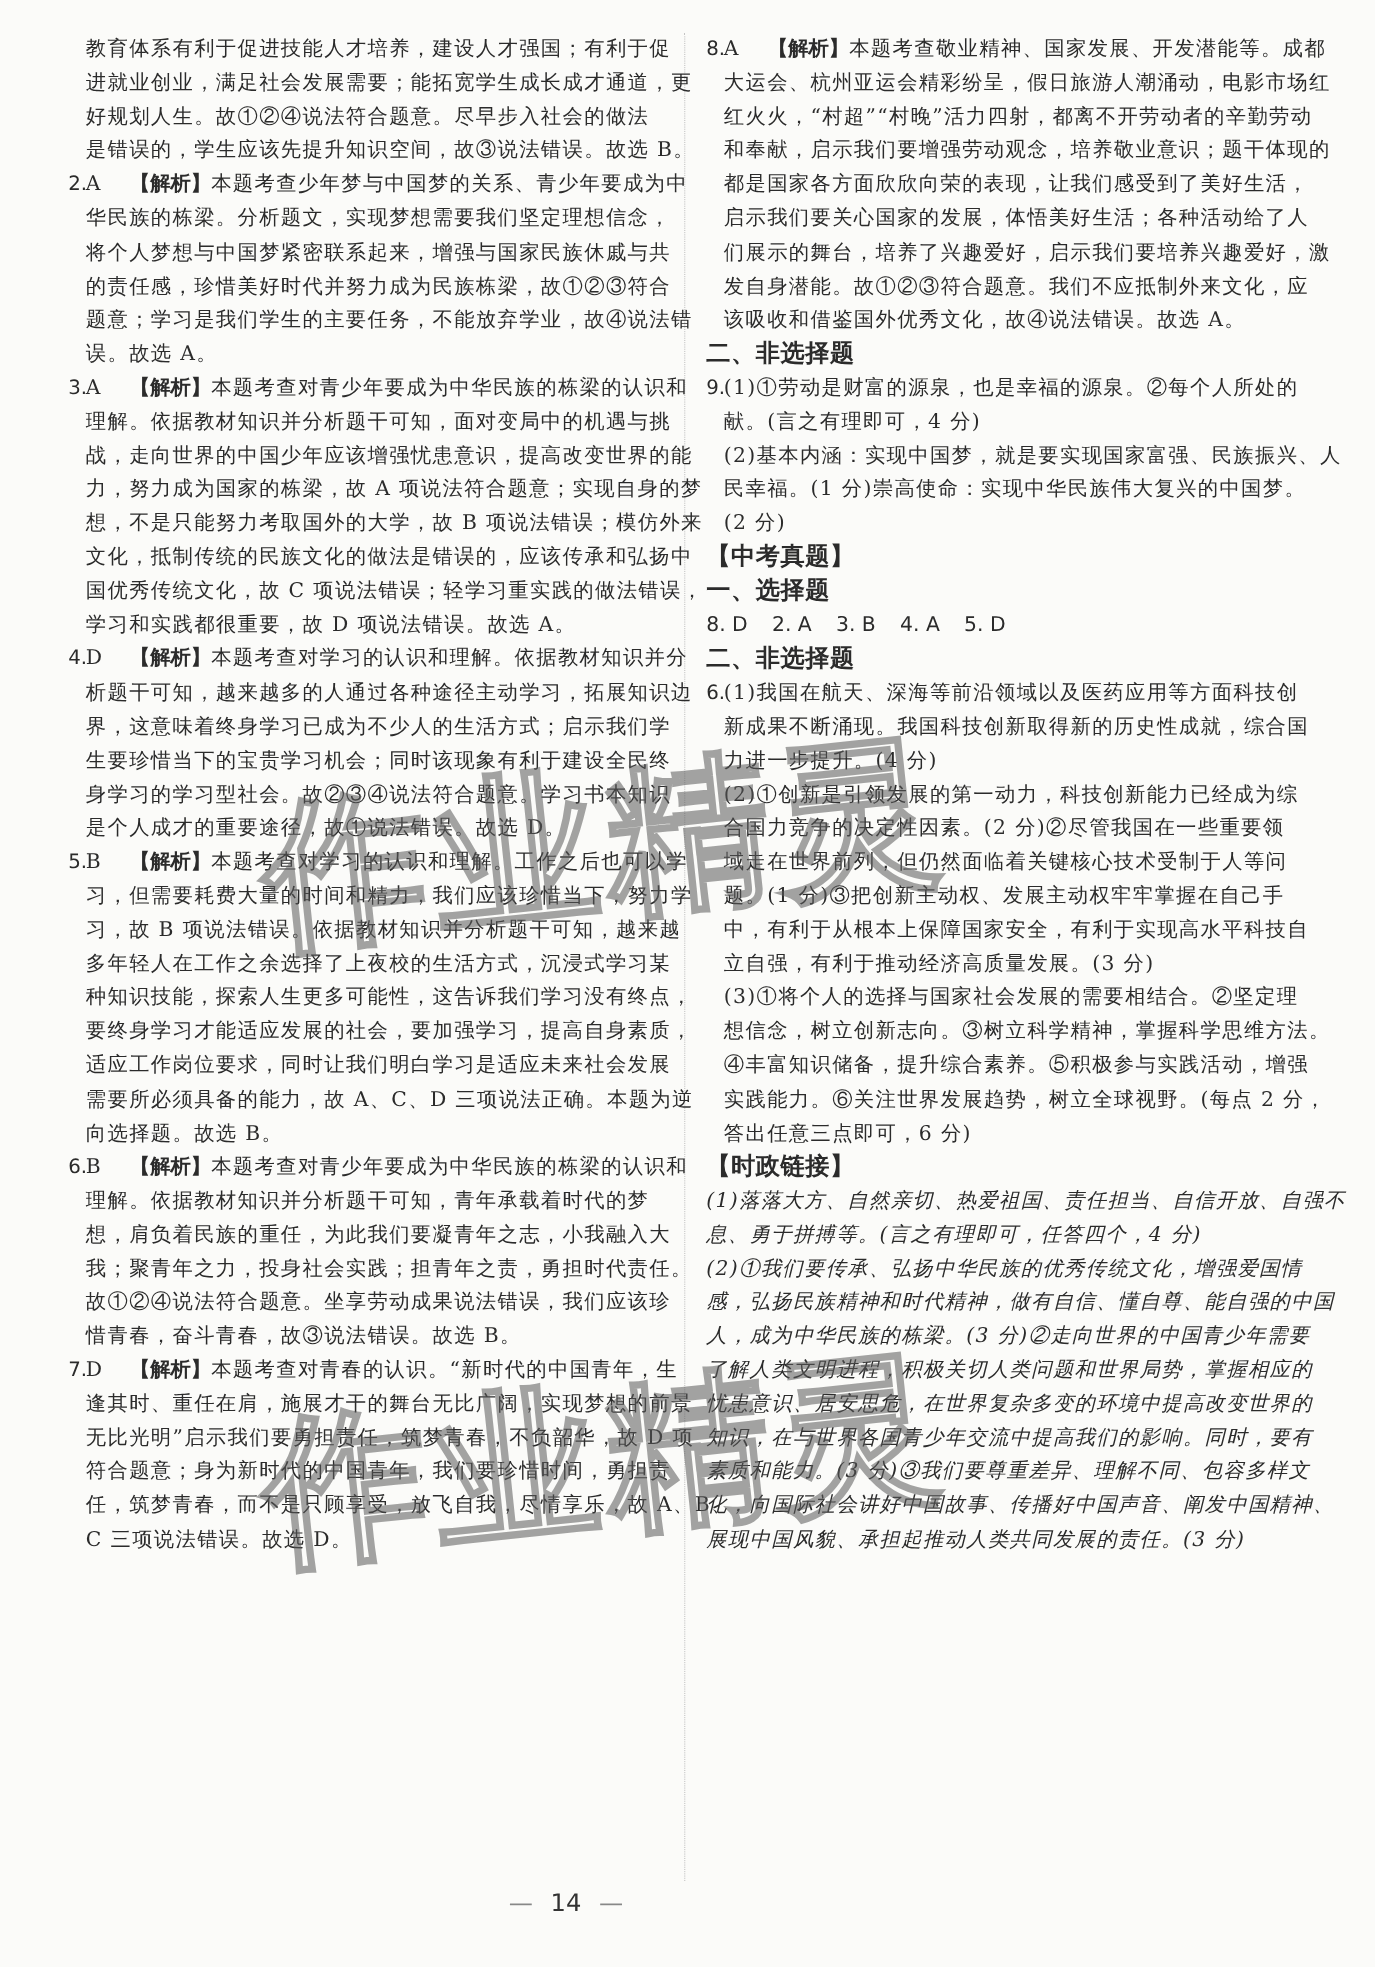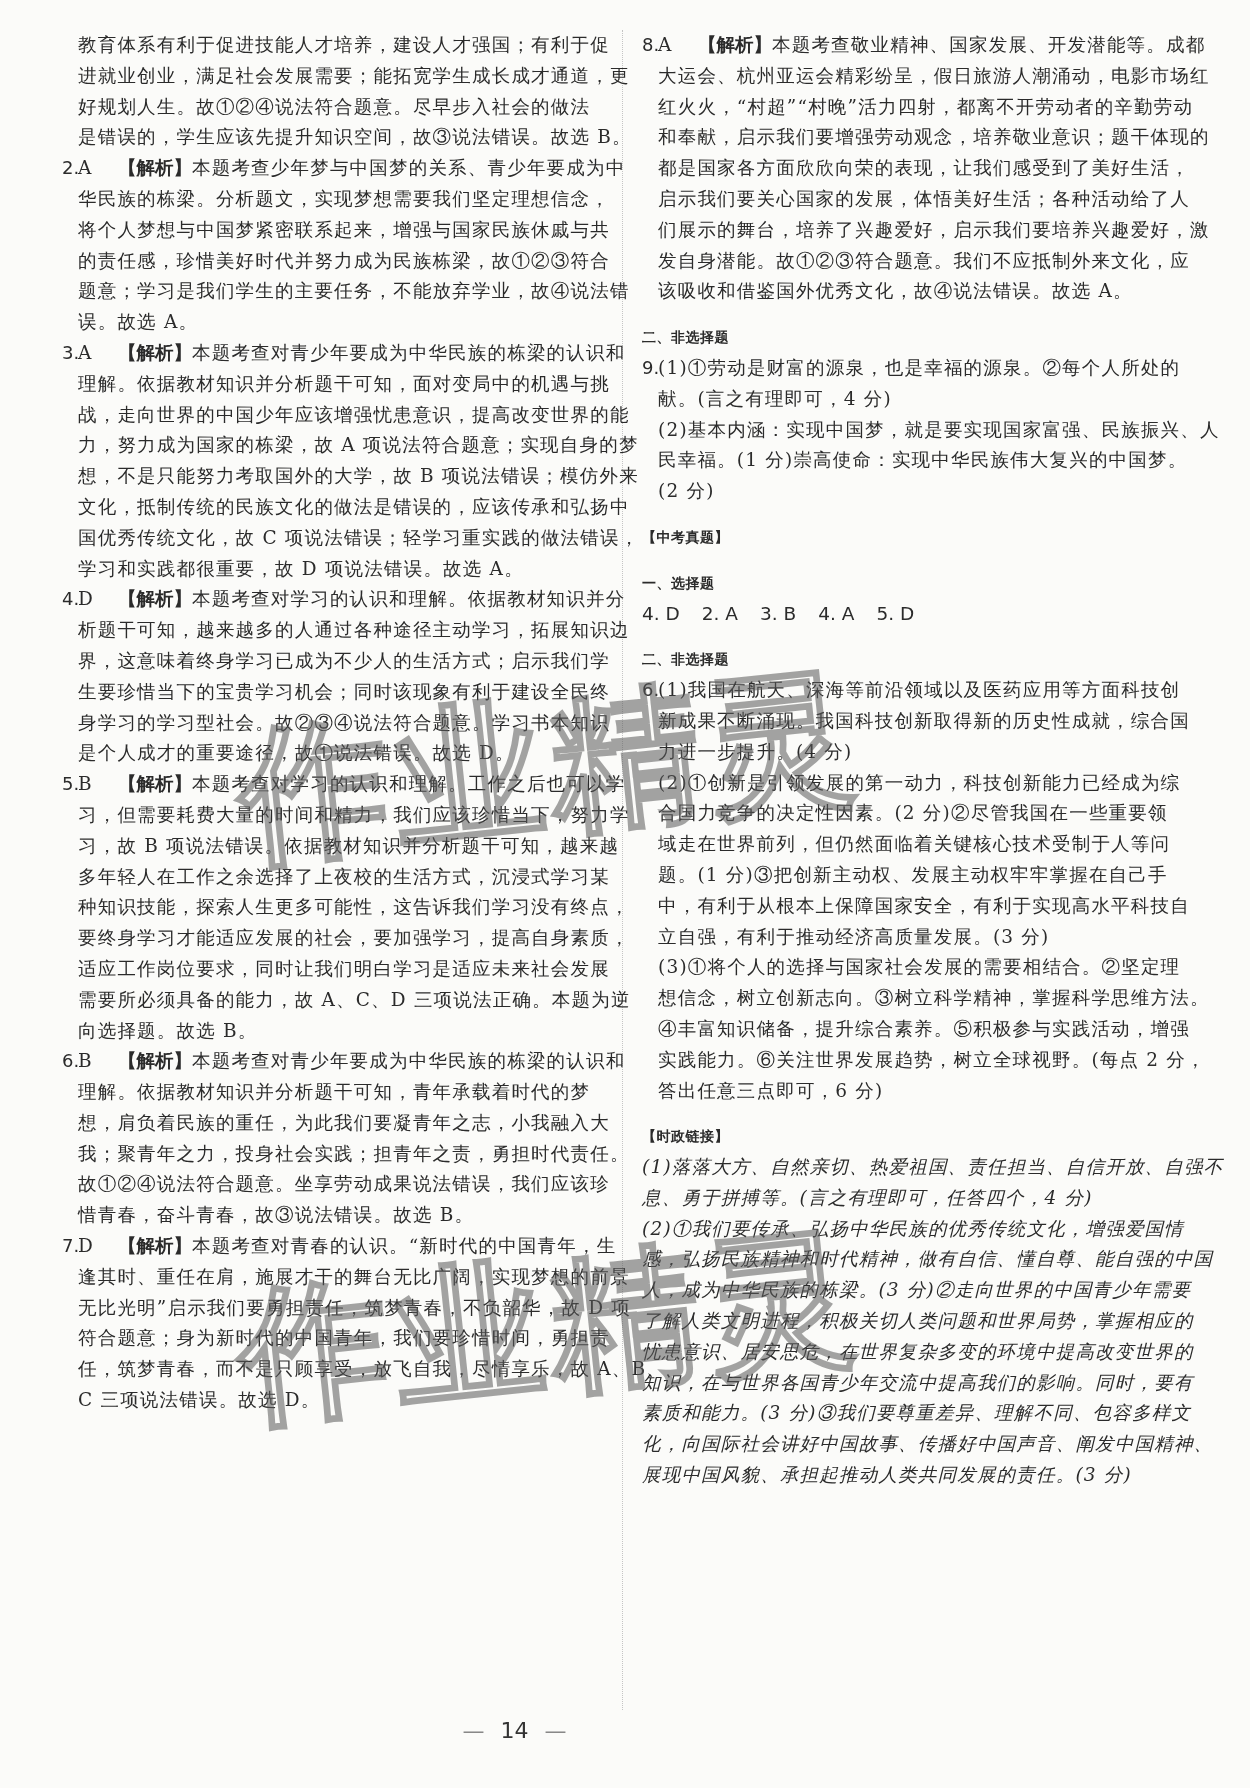"二、非选择题" .heading { font-size: 14px -> 22px; margin-top: 15px -> none }
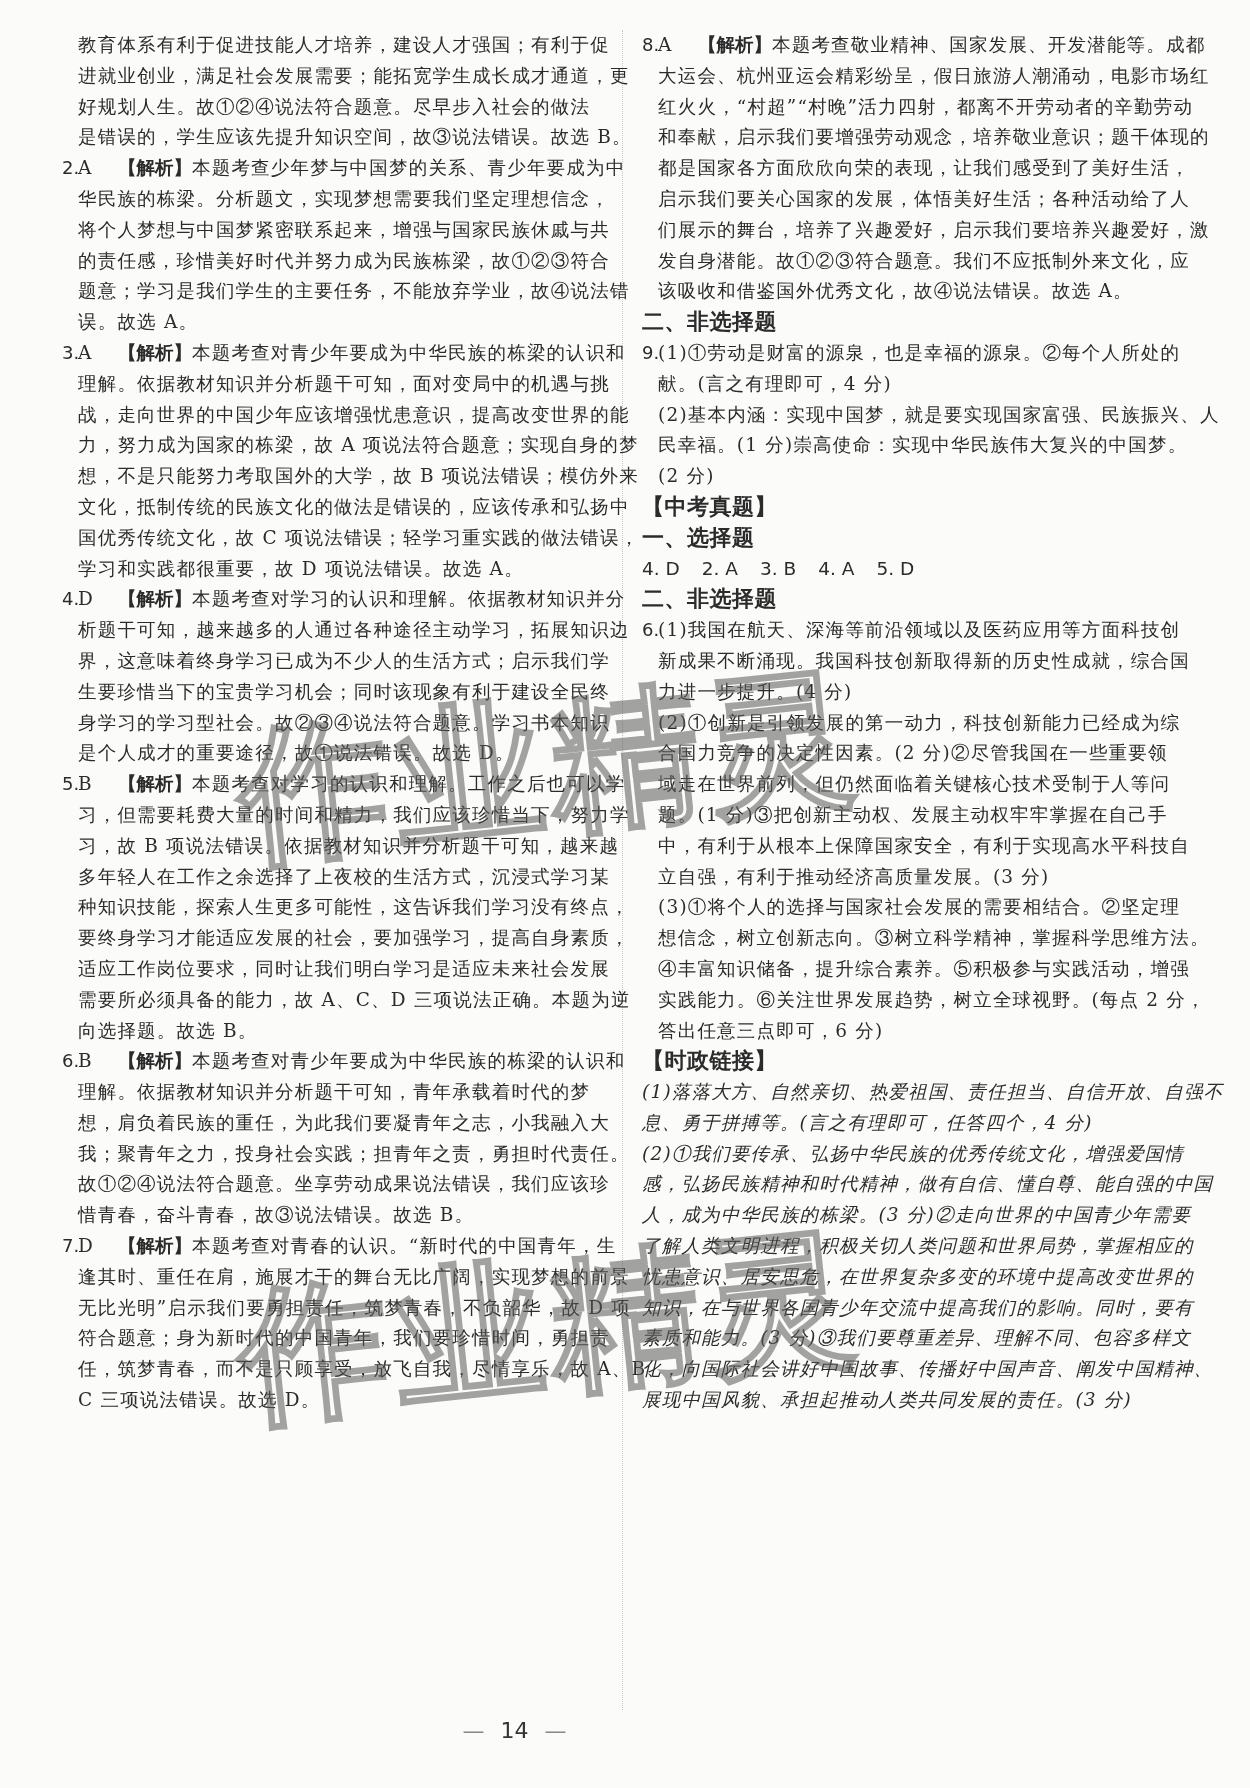"4. D" span { text: 4 -> 8 }
